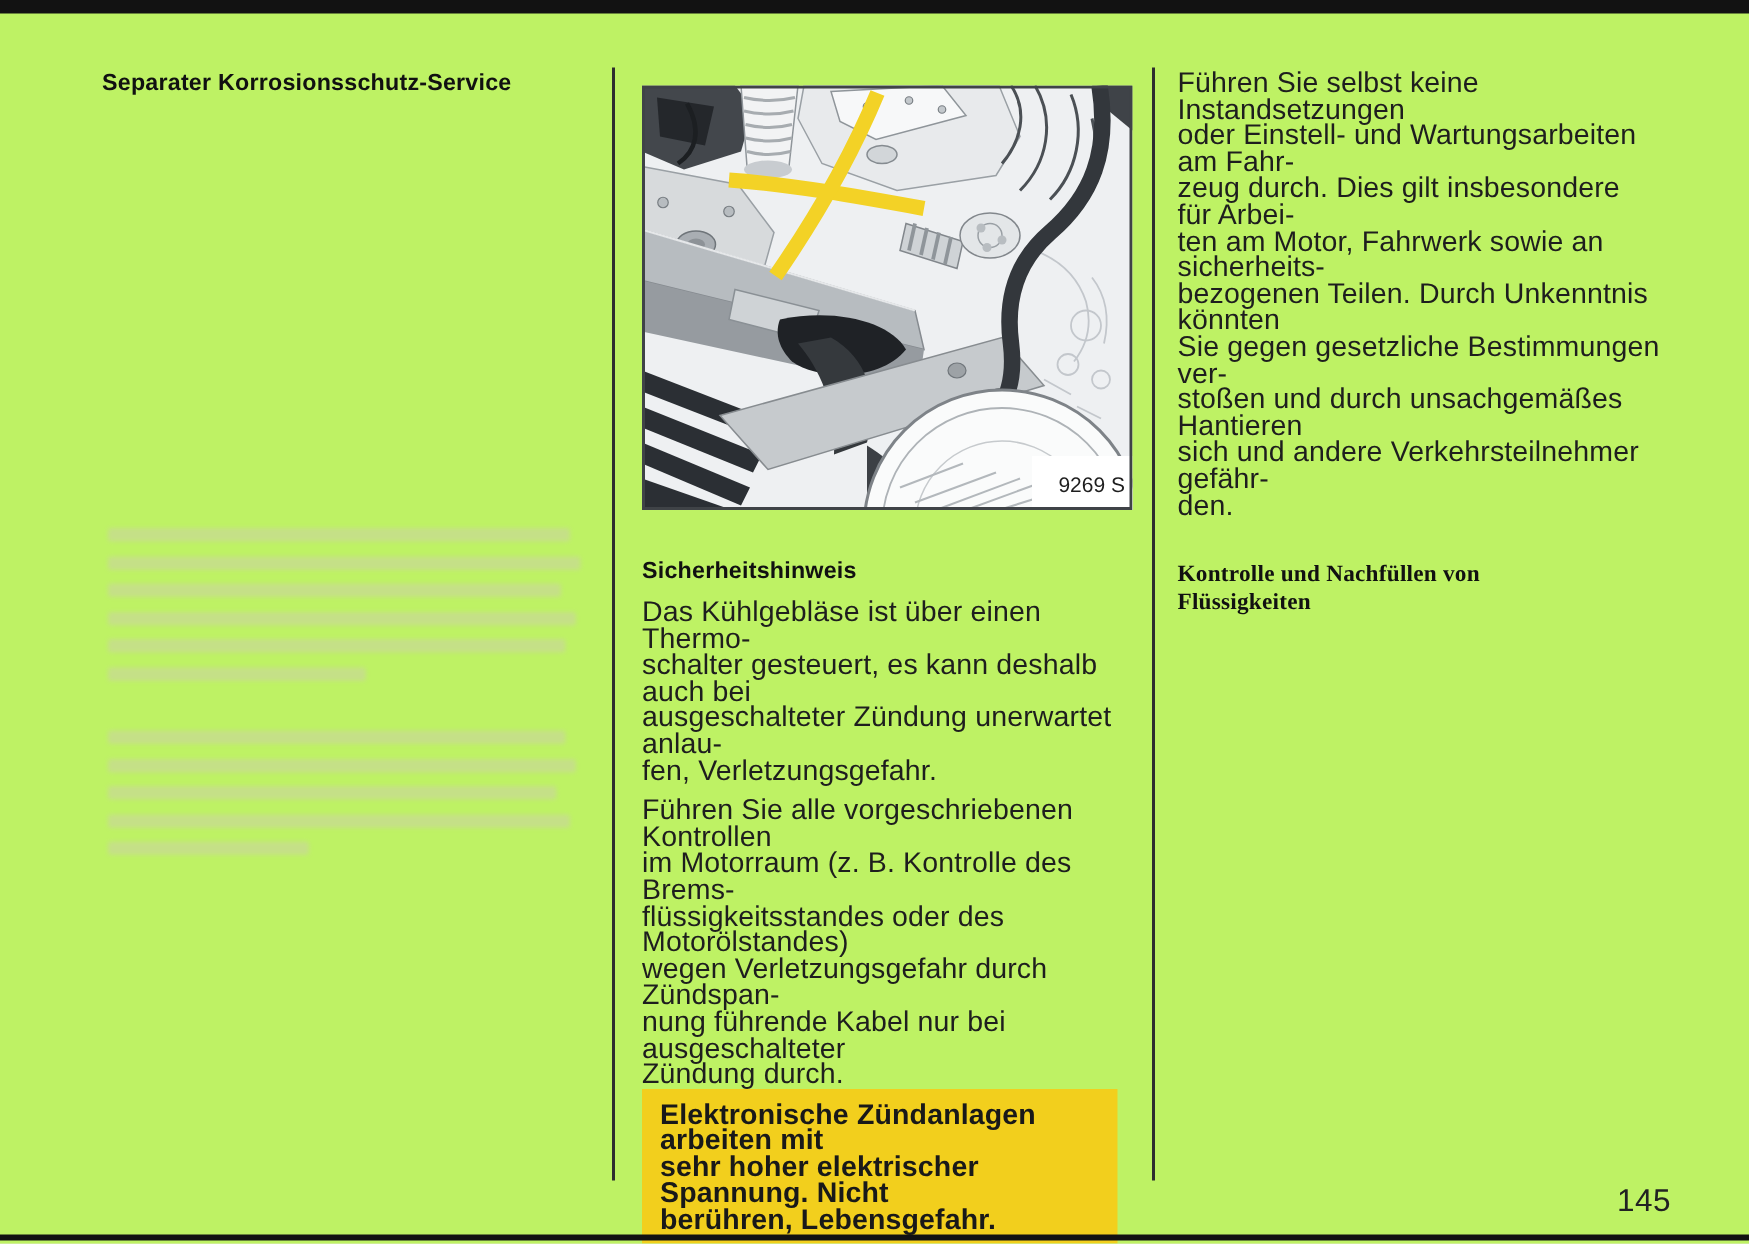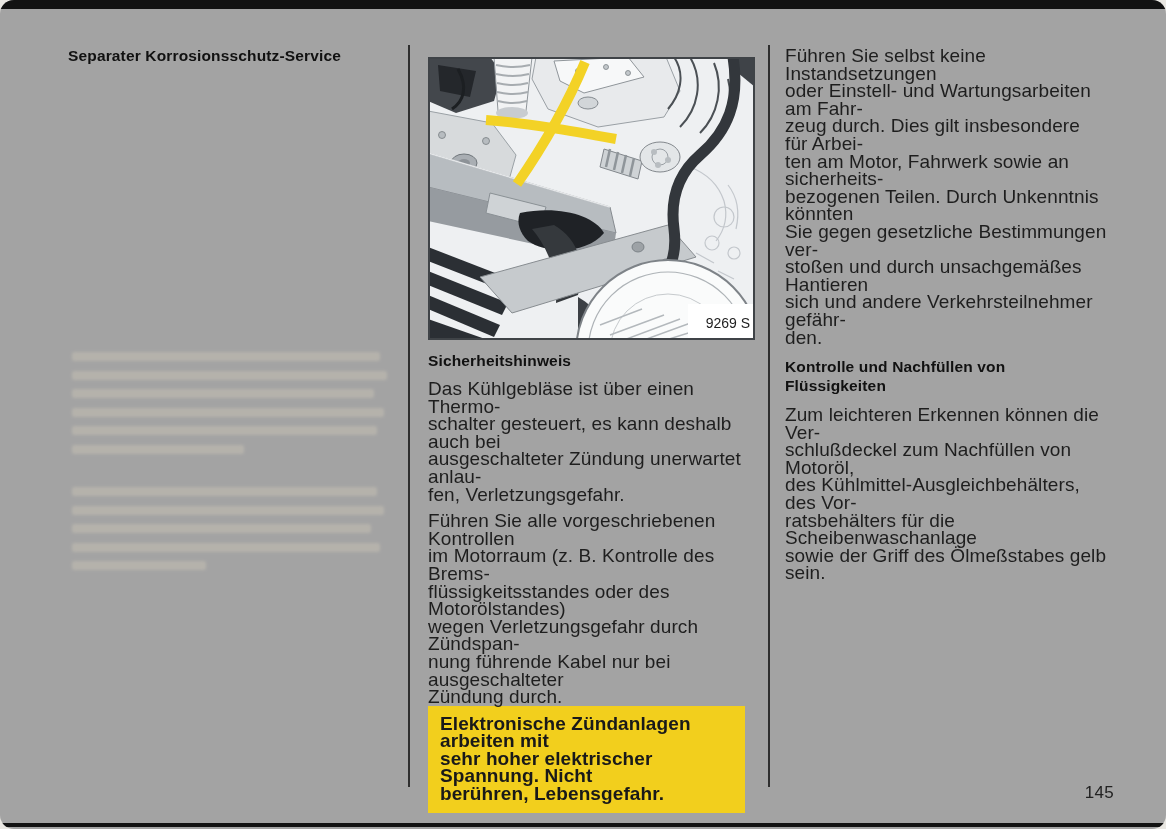"Separater Korrosionsschutz-Service" .page { background: #a3a3a3 -> #bef264; border-radius: 14px -> none }
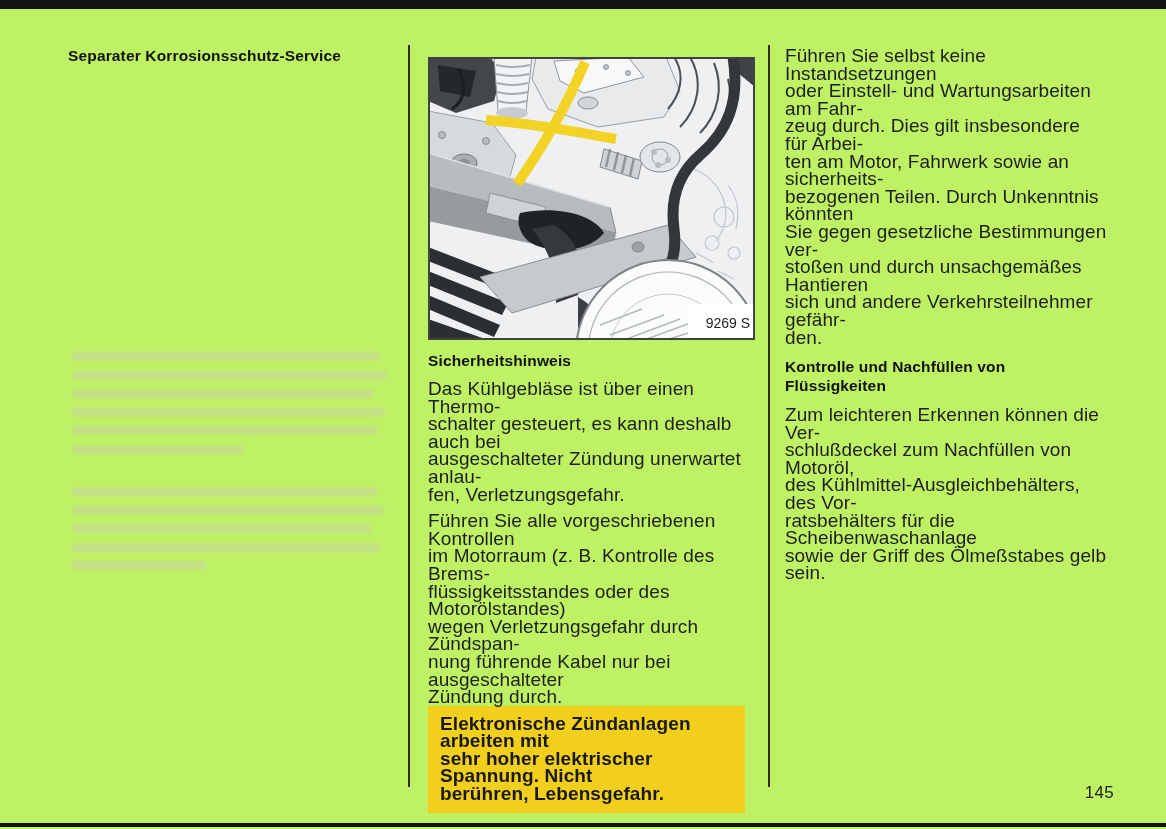"Sicherheitshinweis" .col-mid h2 { margin-top: 12px -> 32px }
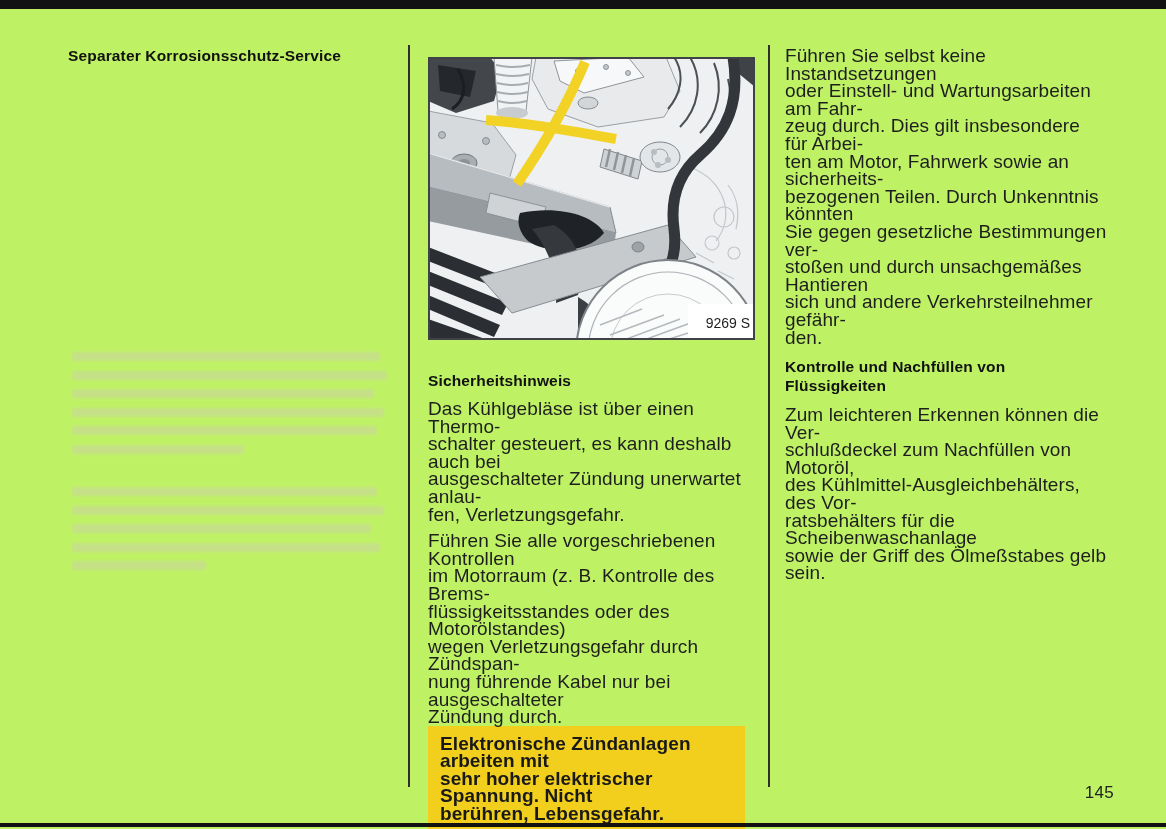"Kontrolle und Nachfüllen von" .col-right h2 { font-family: none -> Liberation Serif, serif; margin-top: 12px -> 28px }
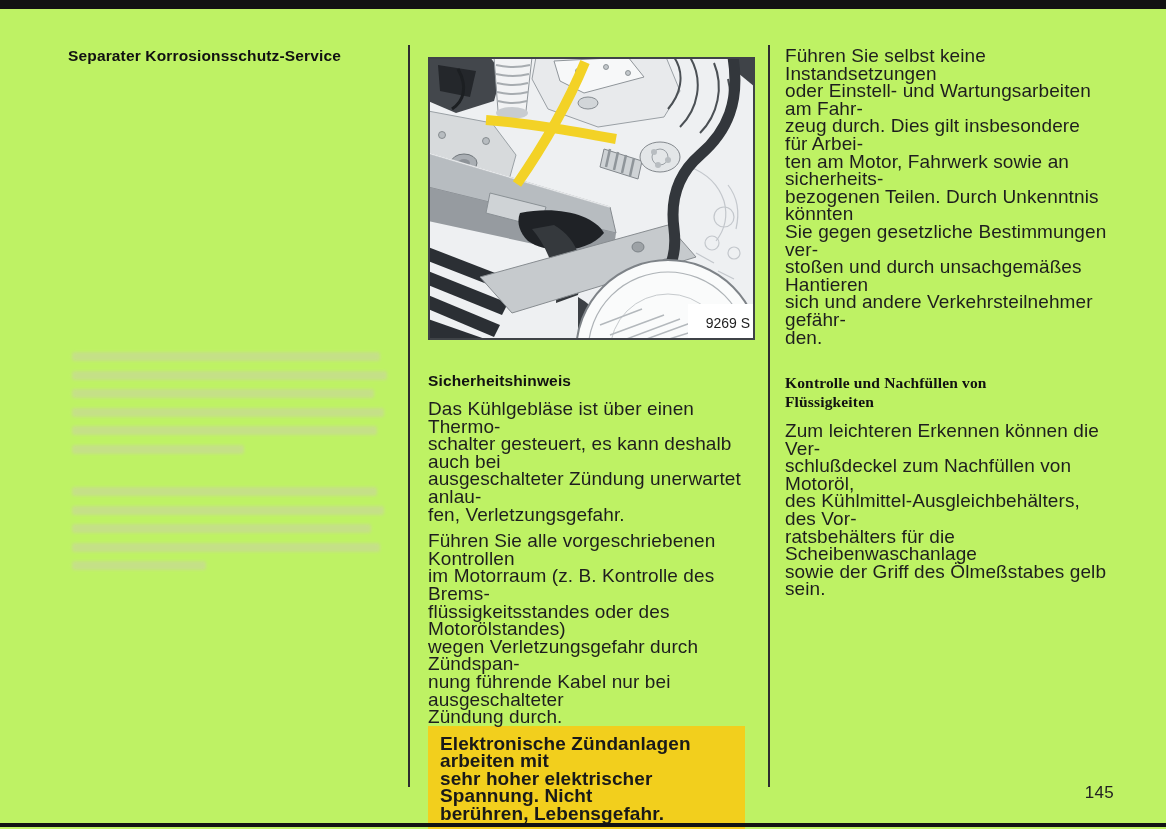"Zum leichteren Erkennen können die" p.lines { html: <p>Zum leichteren Erkennen können die Ver- schlußdeckel zum Nachfüllen von Motoröl, des Kühlmittel-Ausgleichbehälters, des Vor- ratsbehälters für die Scheibenwaschanlage sowie der Griff des Ölmeßstabes gelb sein.</p> -> none }
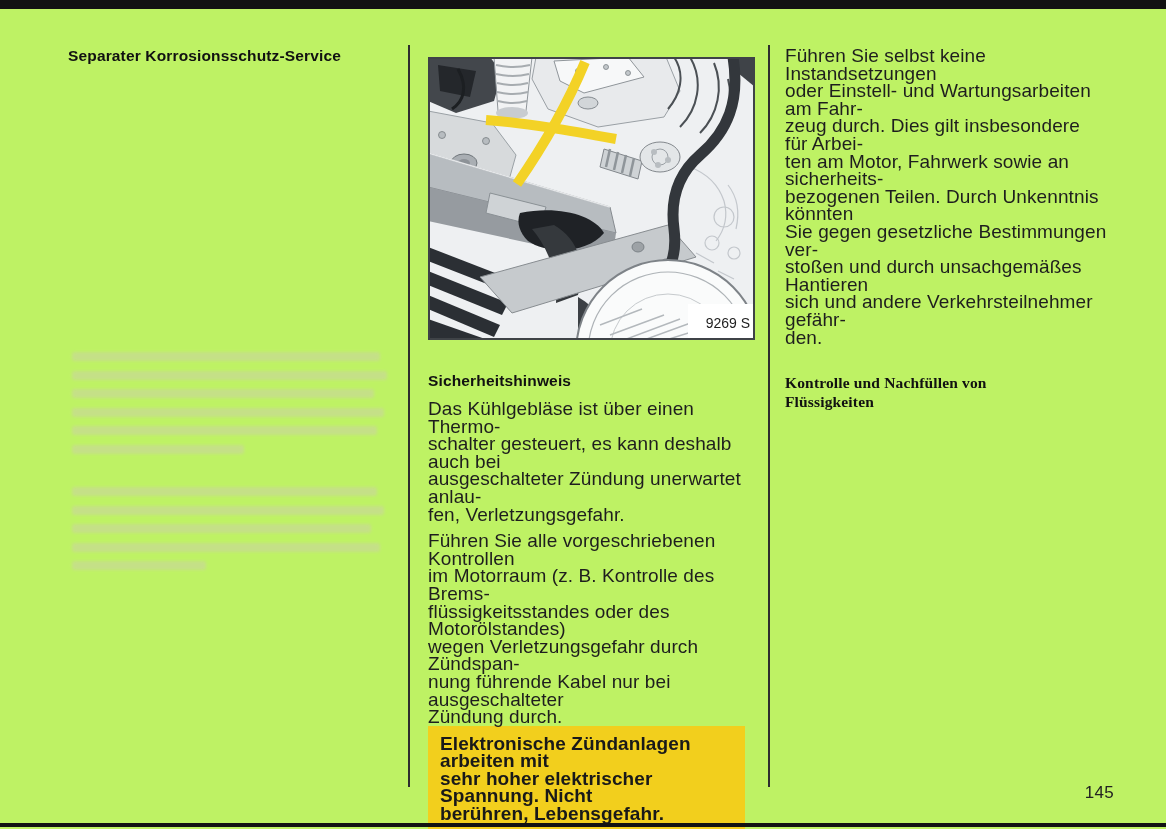"145" .page-number { bottom: 26px -> 16px; font-size: 17px -> 21px }
